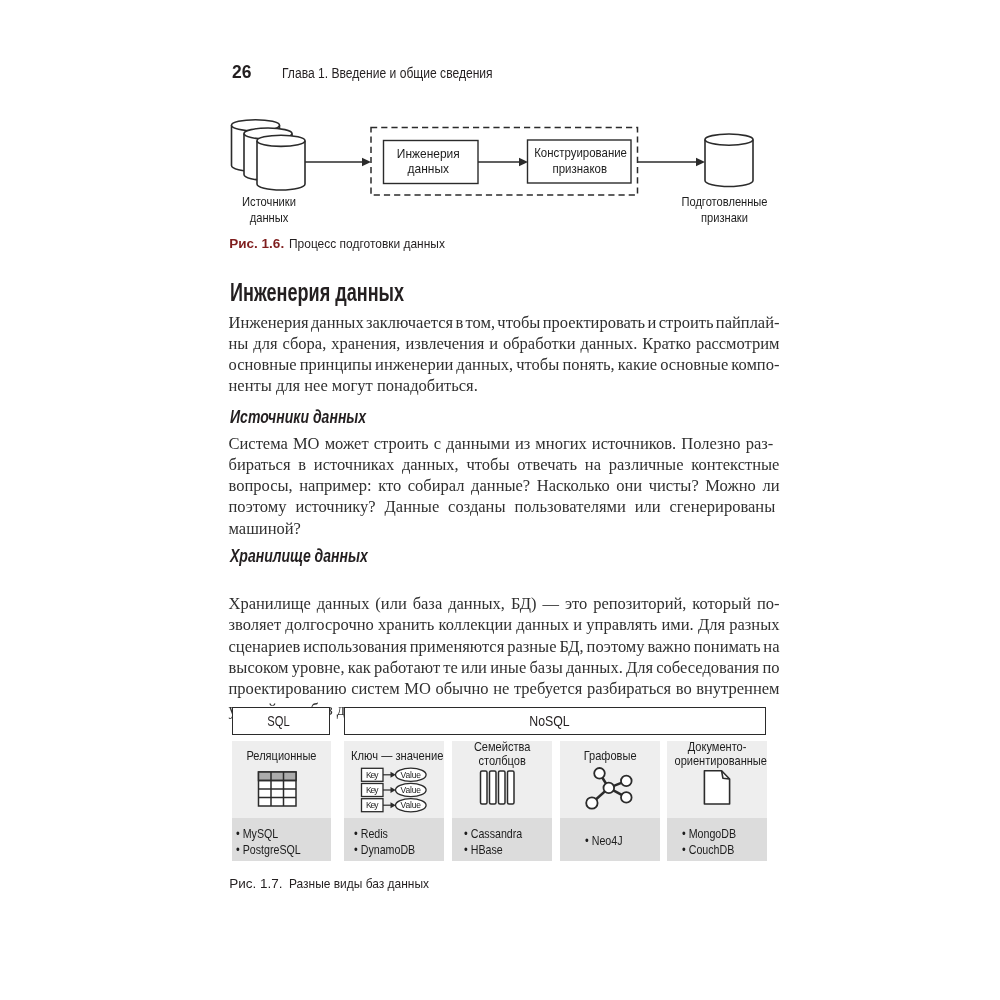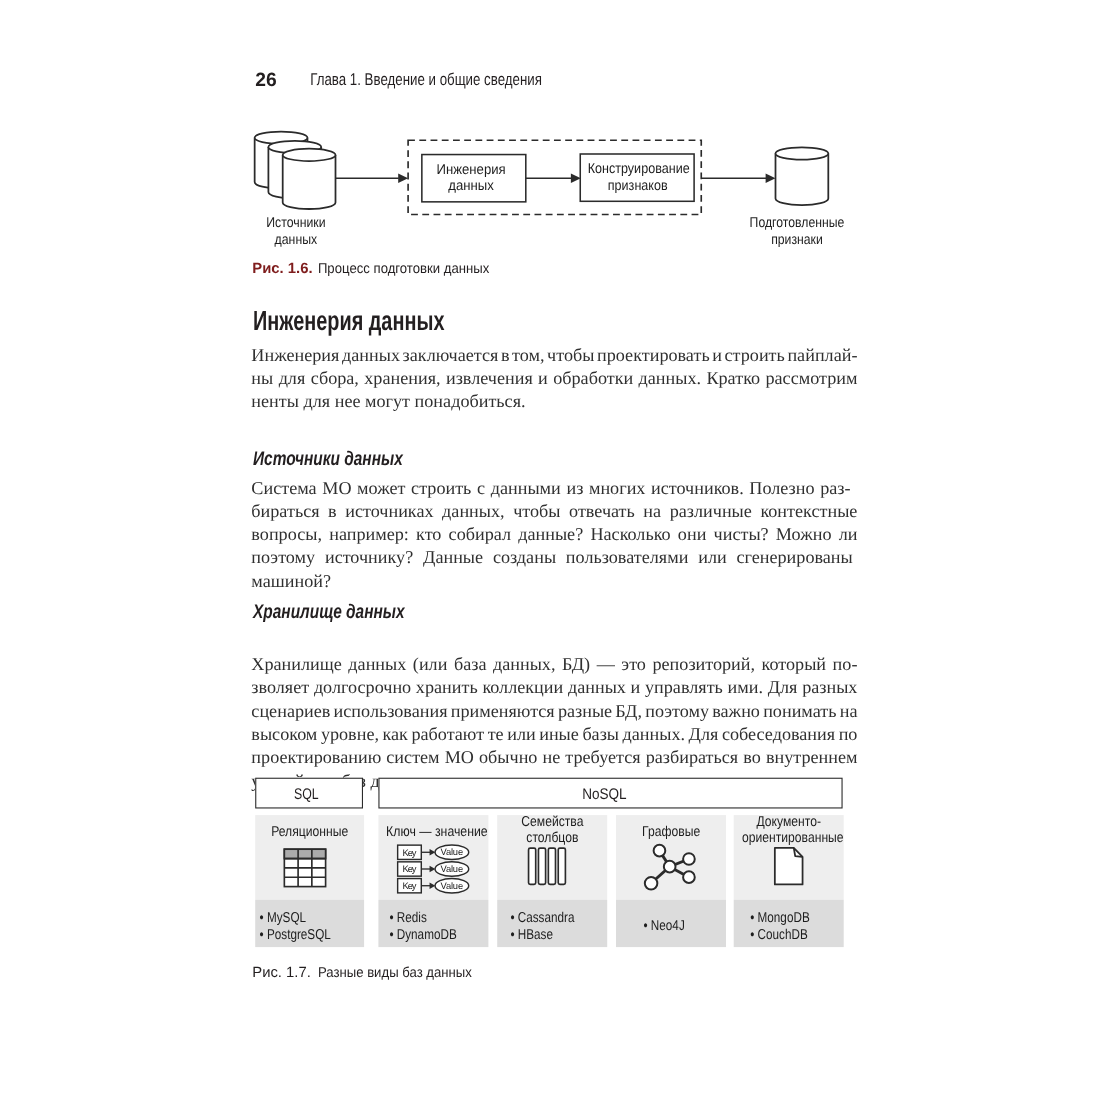"основные принципы инженерии данных," div.jl { html: none -> <div>основные принципы инженерии данных, чтобы понять, какие основные компо-</div> }
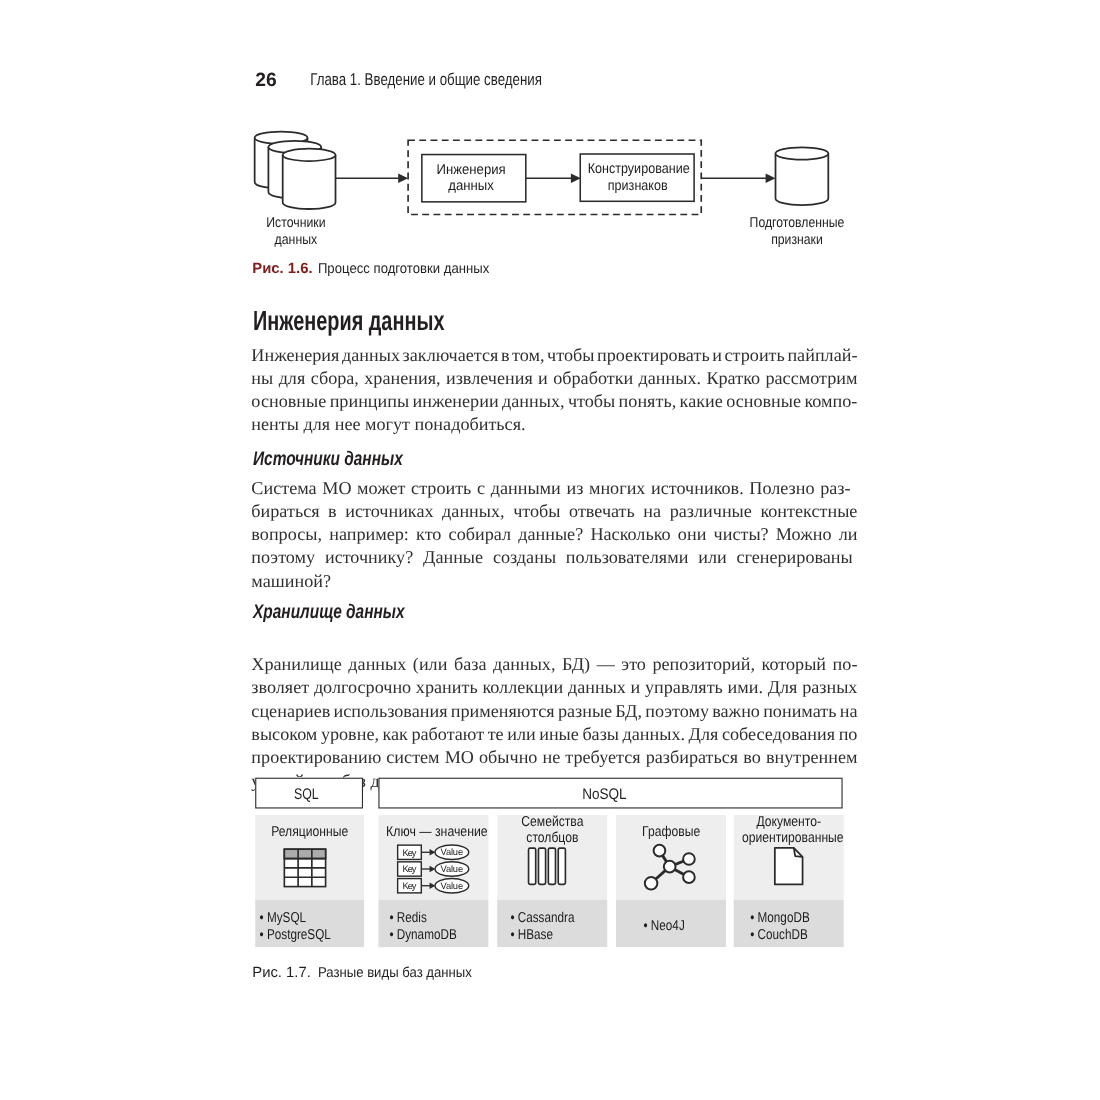"вопросы, например: кто собирал данные?" div.jl { text-align: center -> none }
